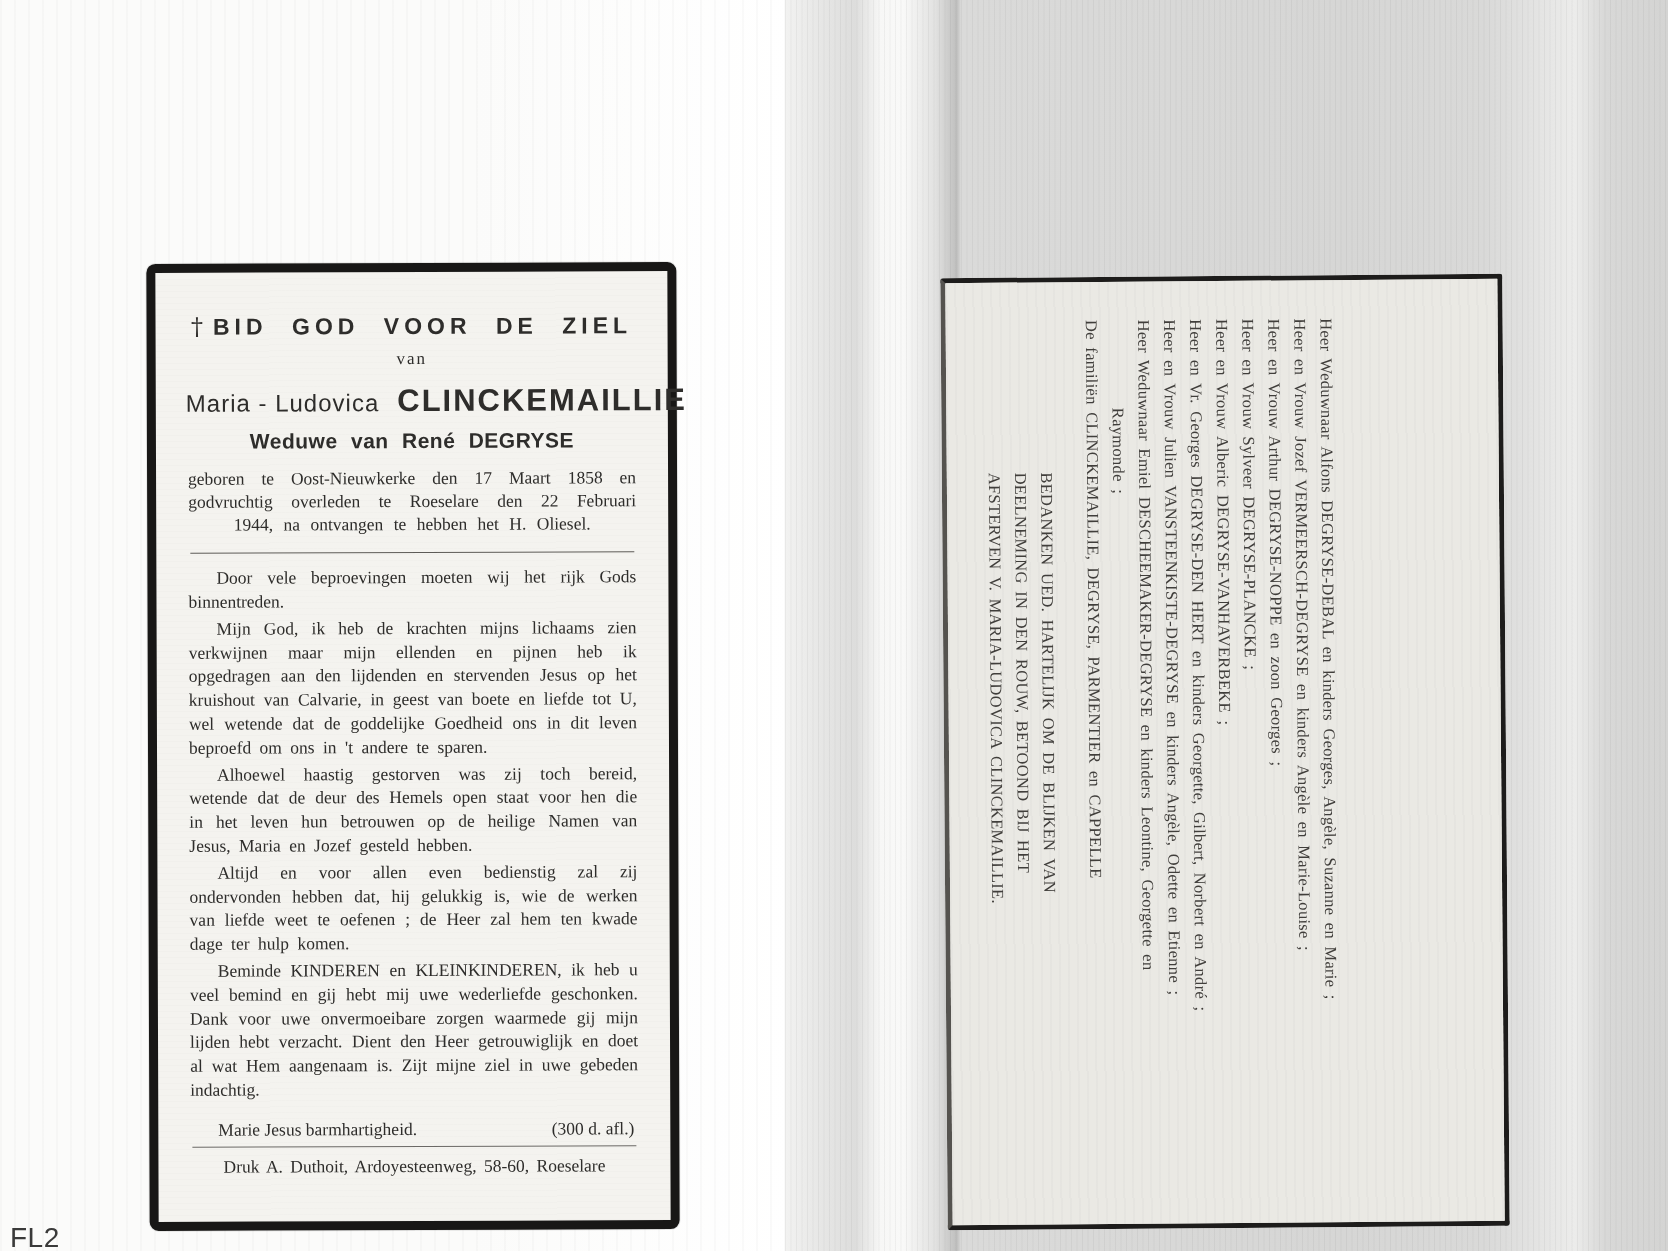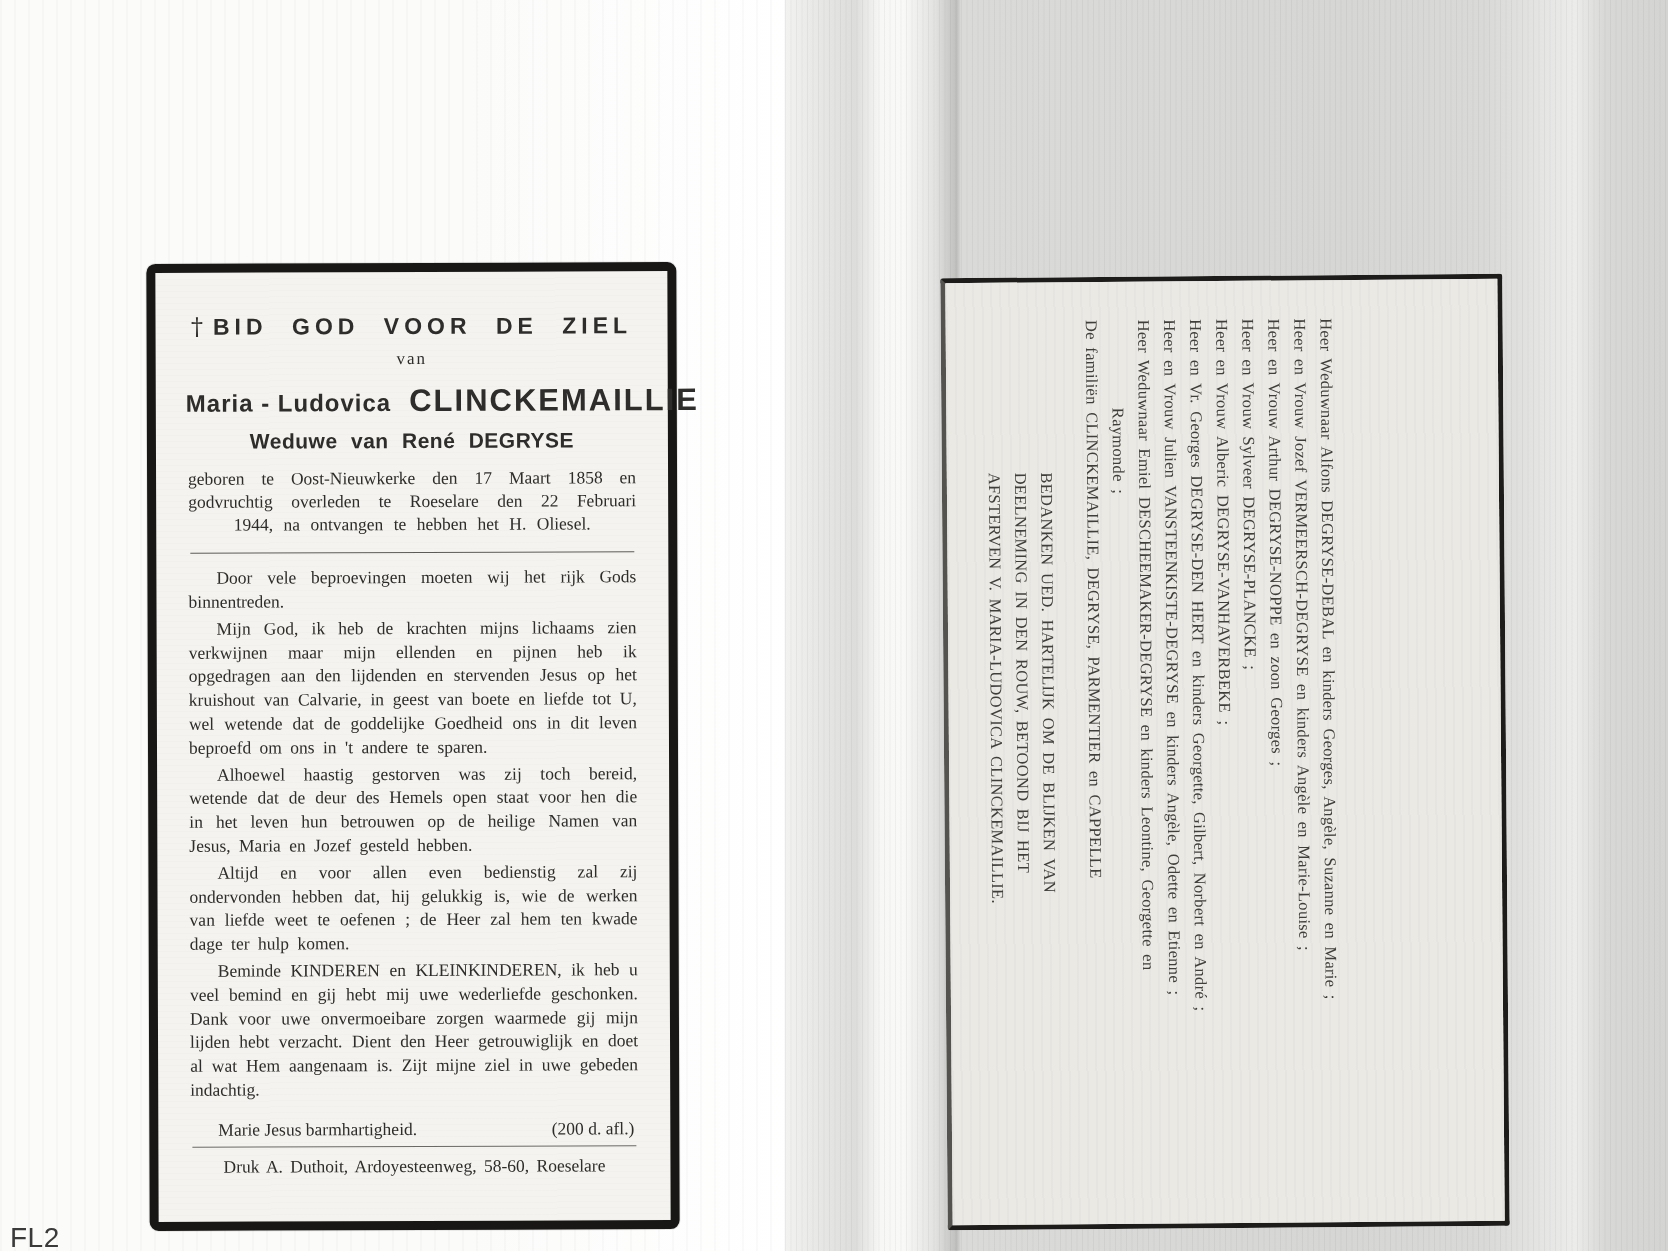"Maria - Ludovica" .fc-given { font-weight: bold -> normal }
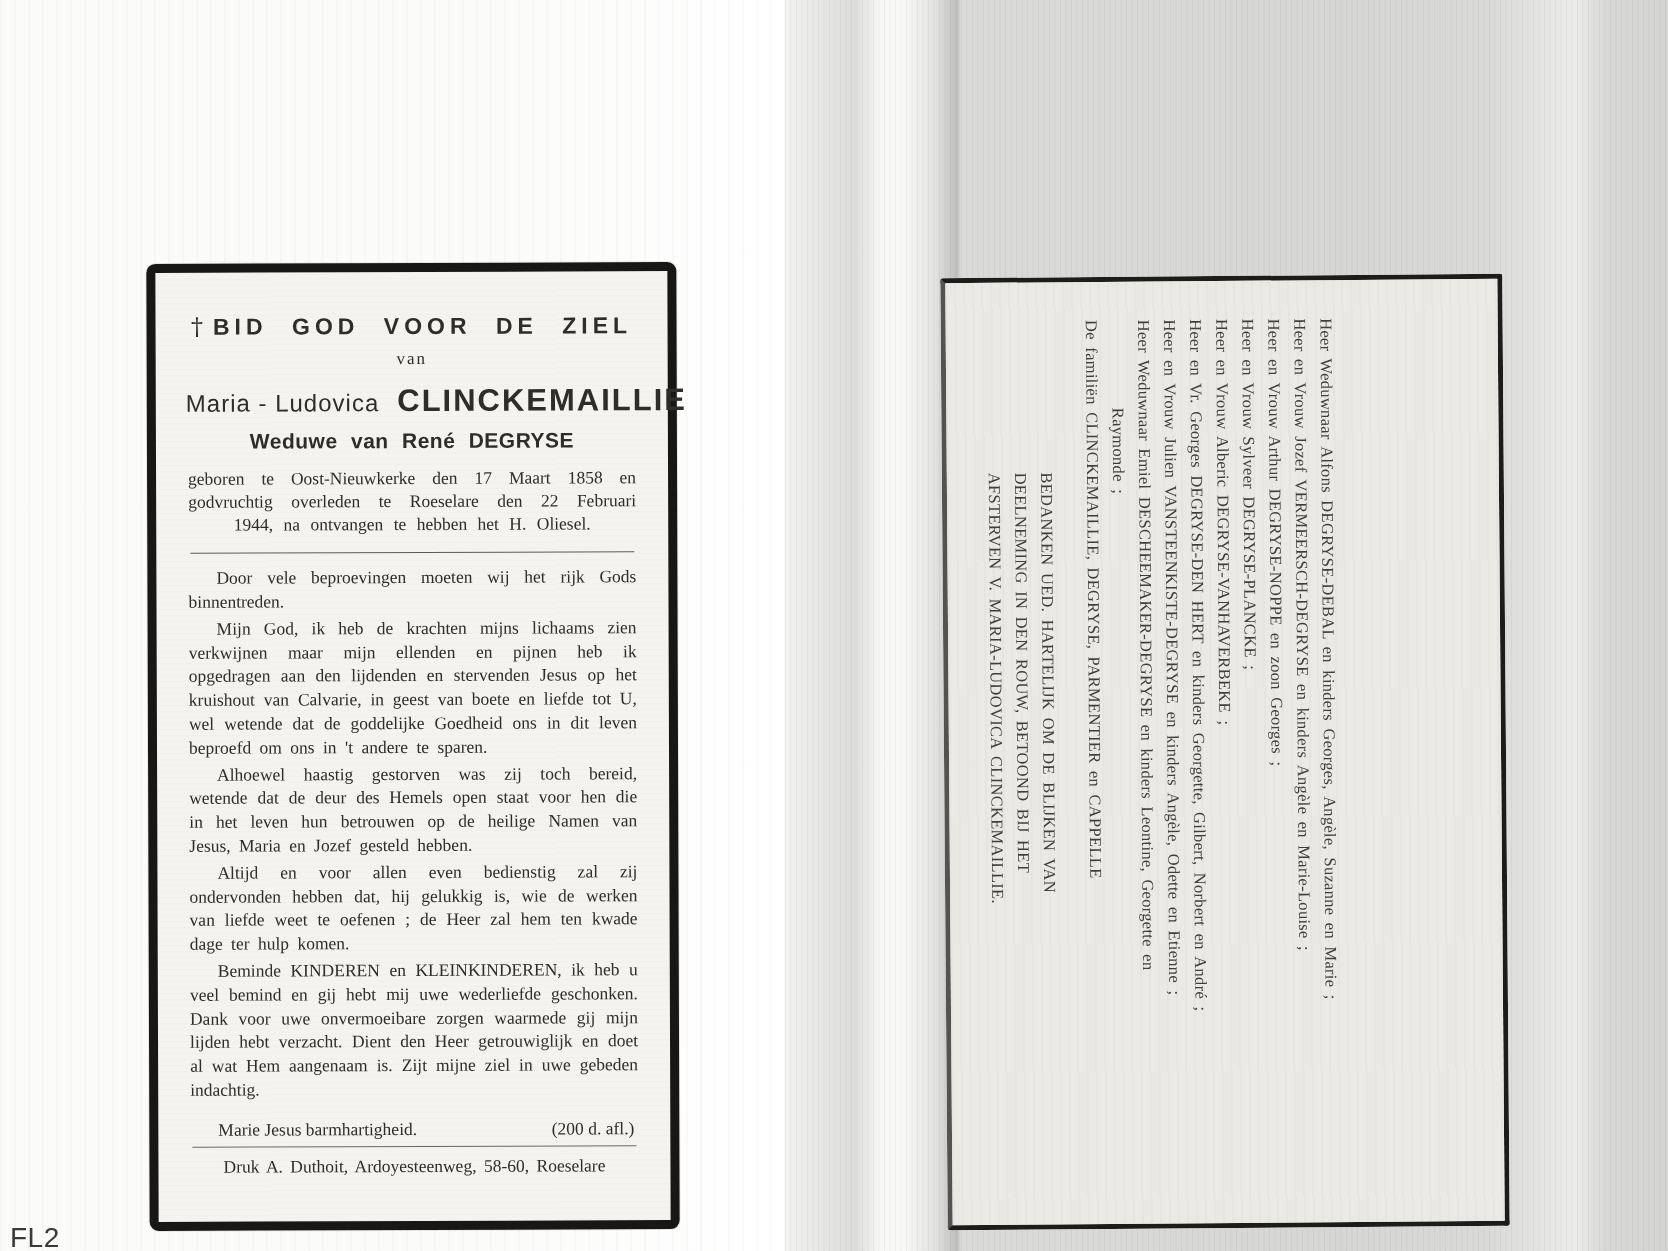"(200 d. afl.)" span.indulgence { text: 200 -> 300 }
